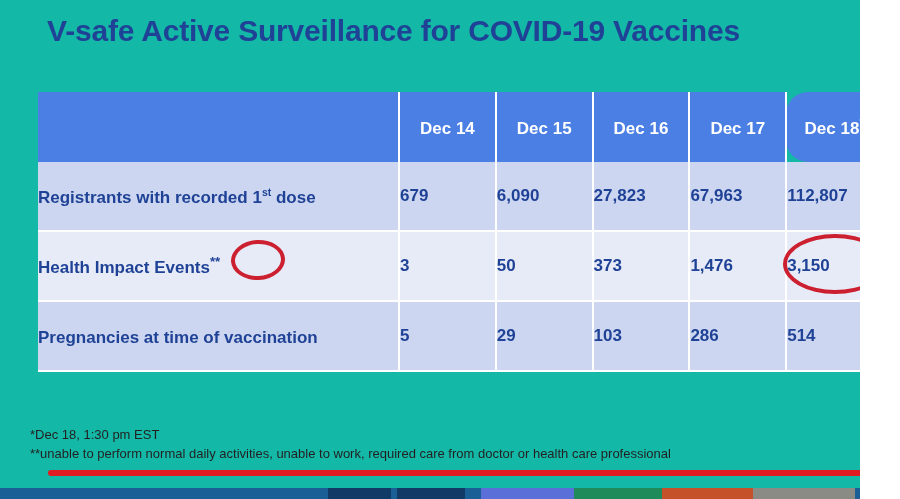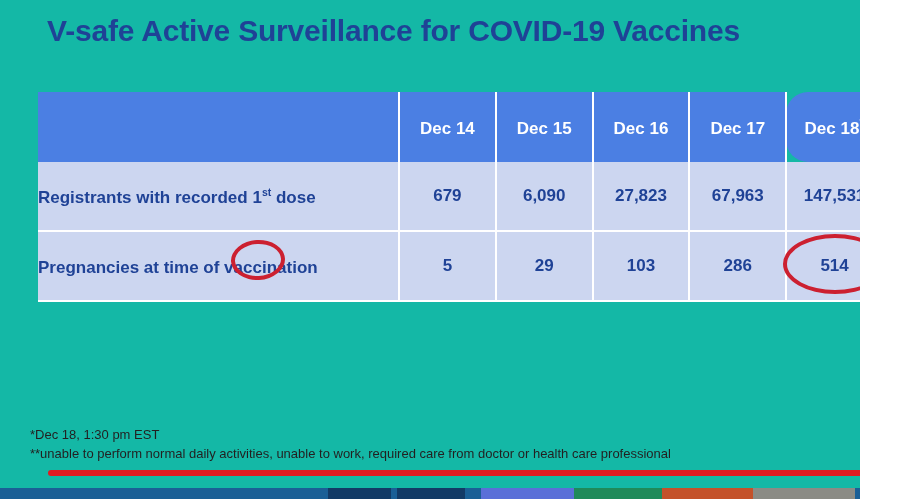"679" .body-row td { text-align: center -> left }
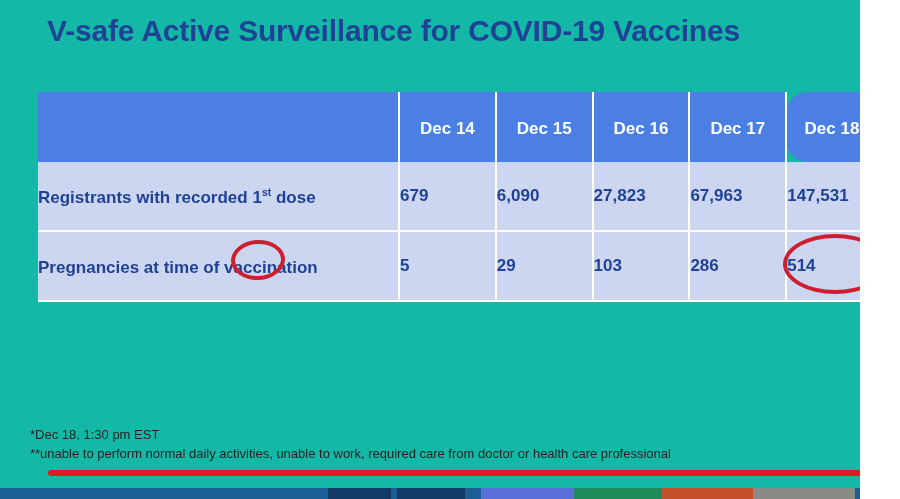"147,531" td.col-val { text: 147,531 -> 112,807 }
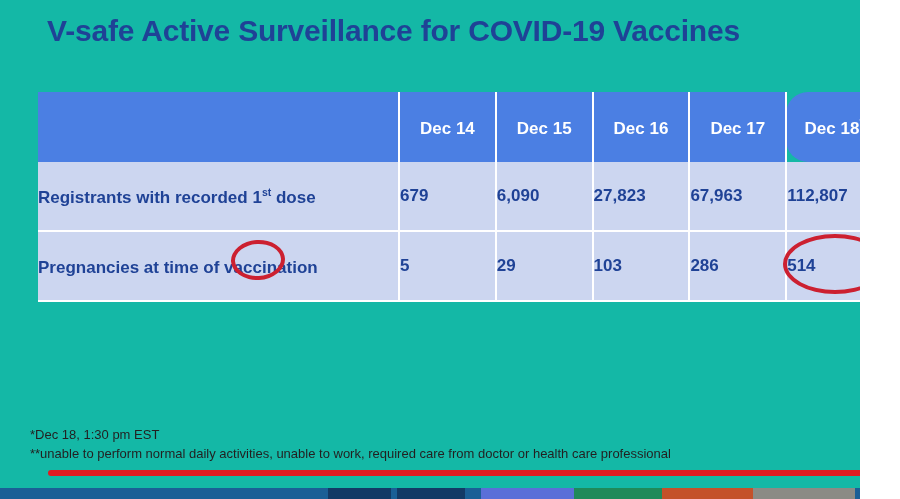"Health Impact Events**" tr.body-row { html: none -> <tr> <td><span>Health Impact Events</span><span></span><span></span><span>**</span></td> <td>3</td> <td>50</td> <td>373</td> <td>1,476</td> <td>3,150</td> </tr> }
